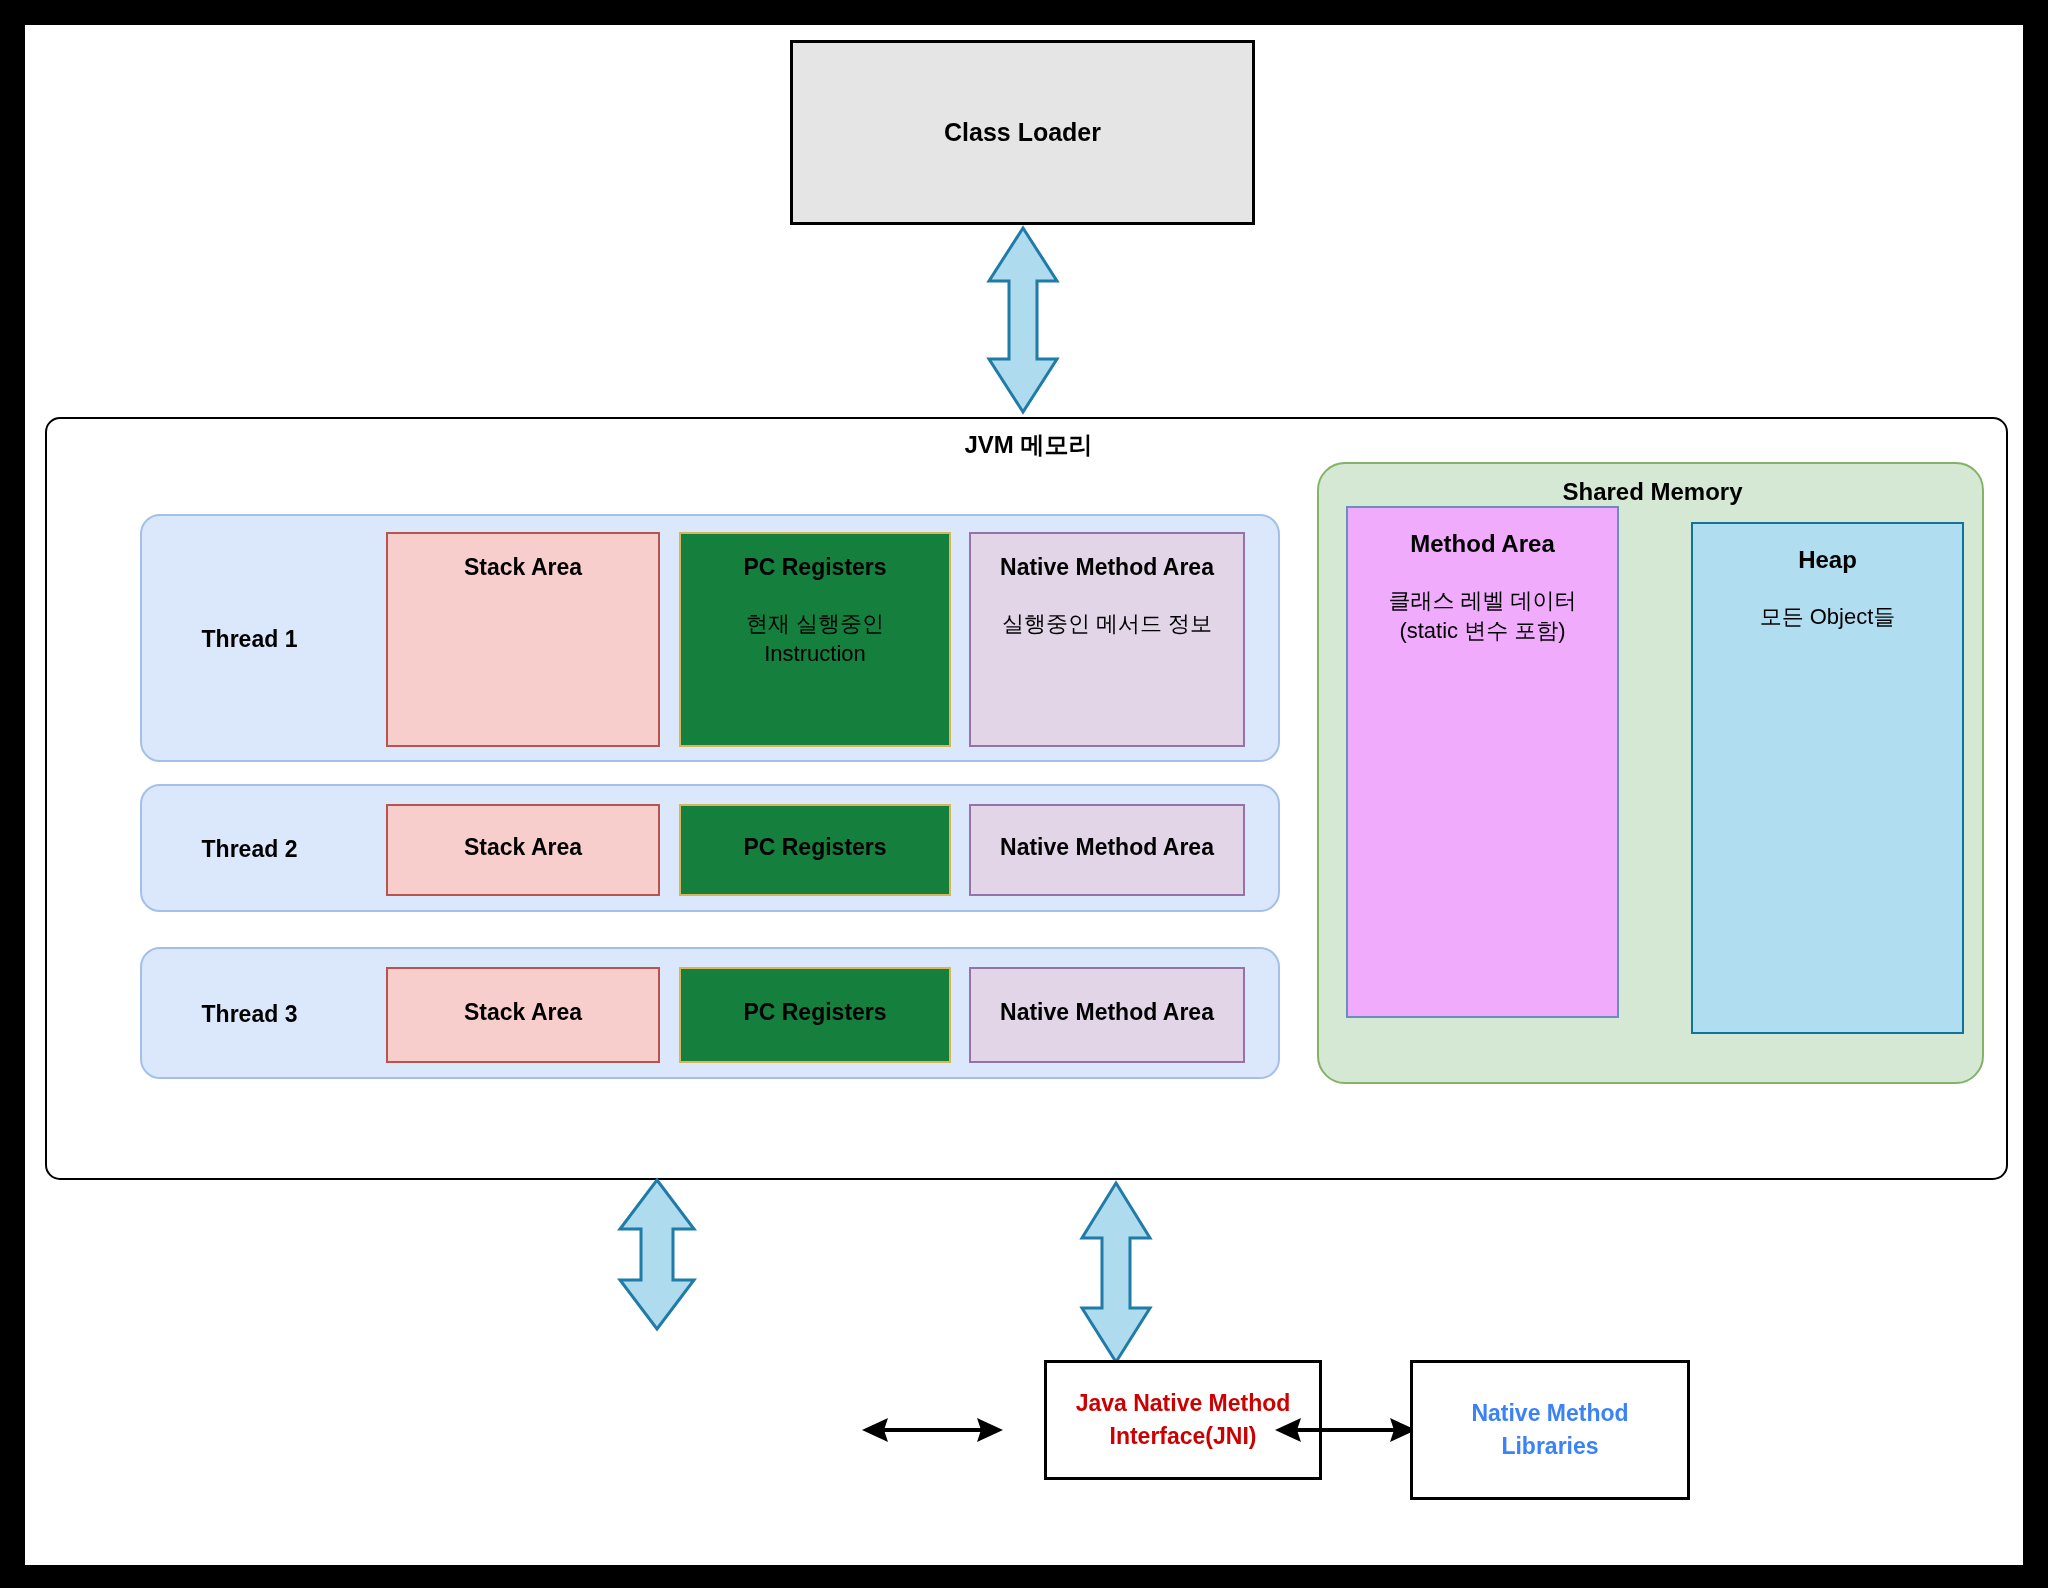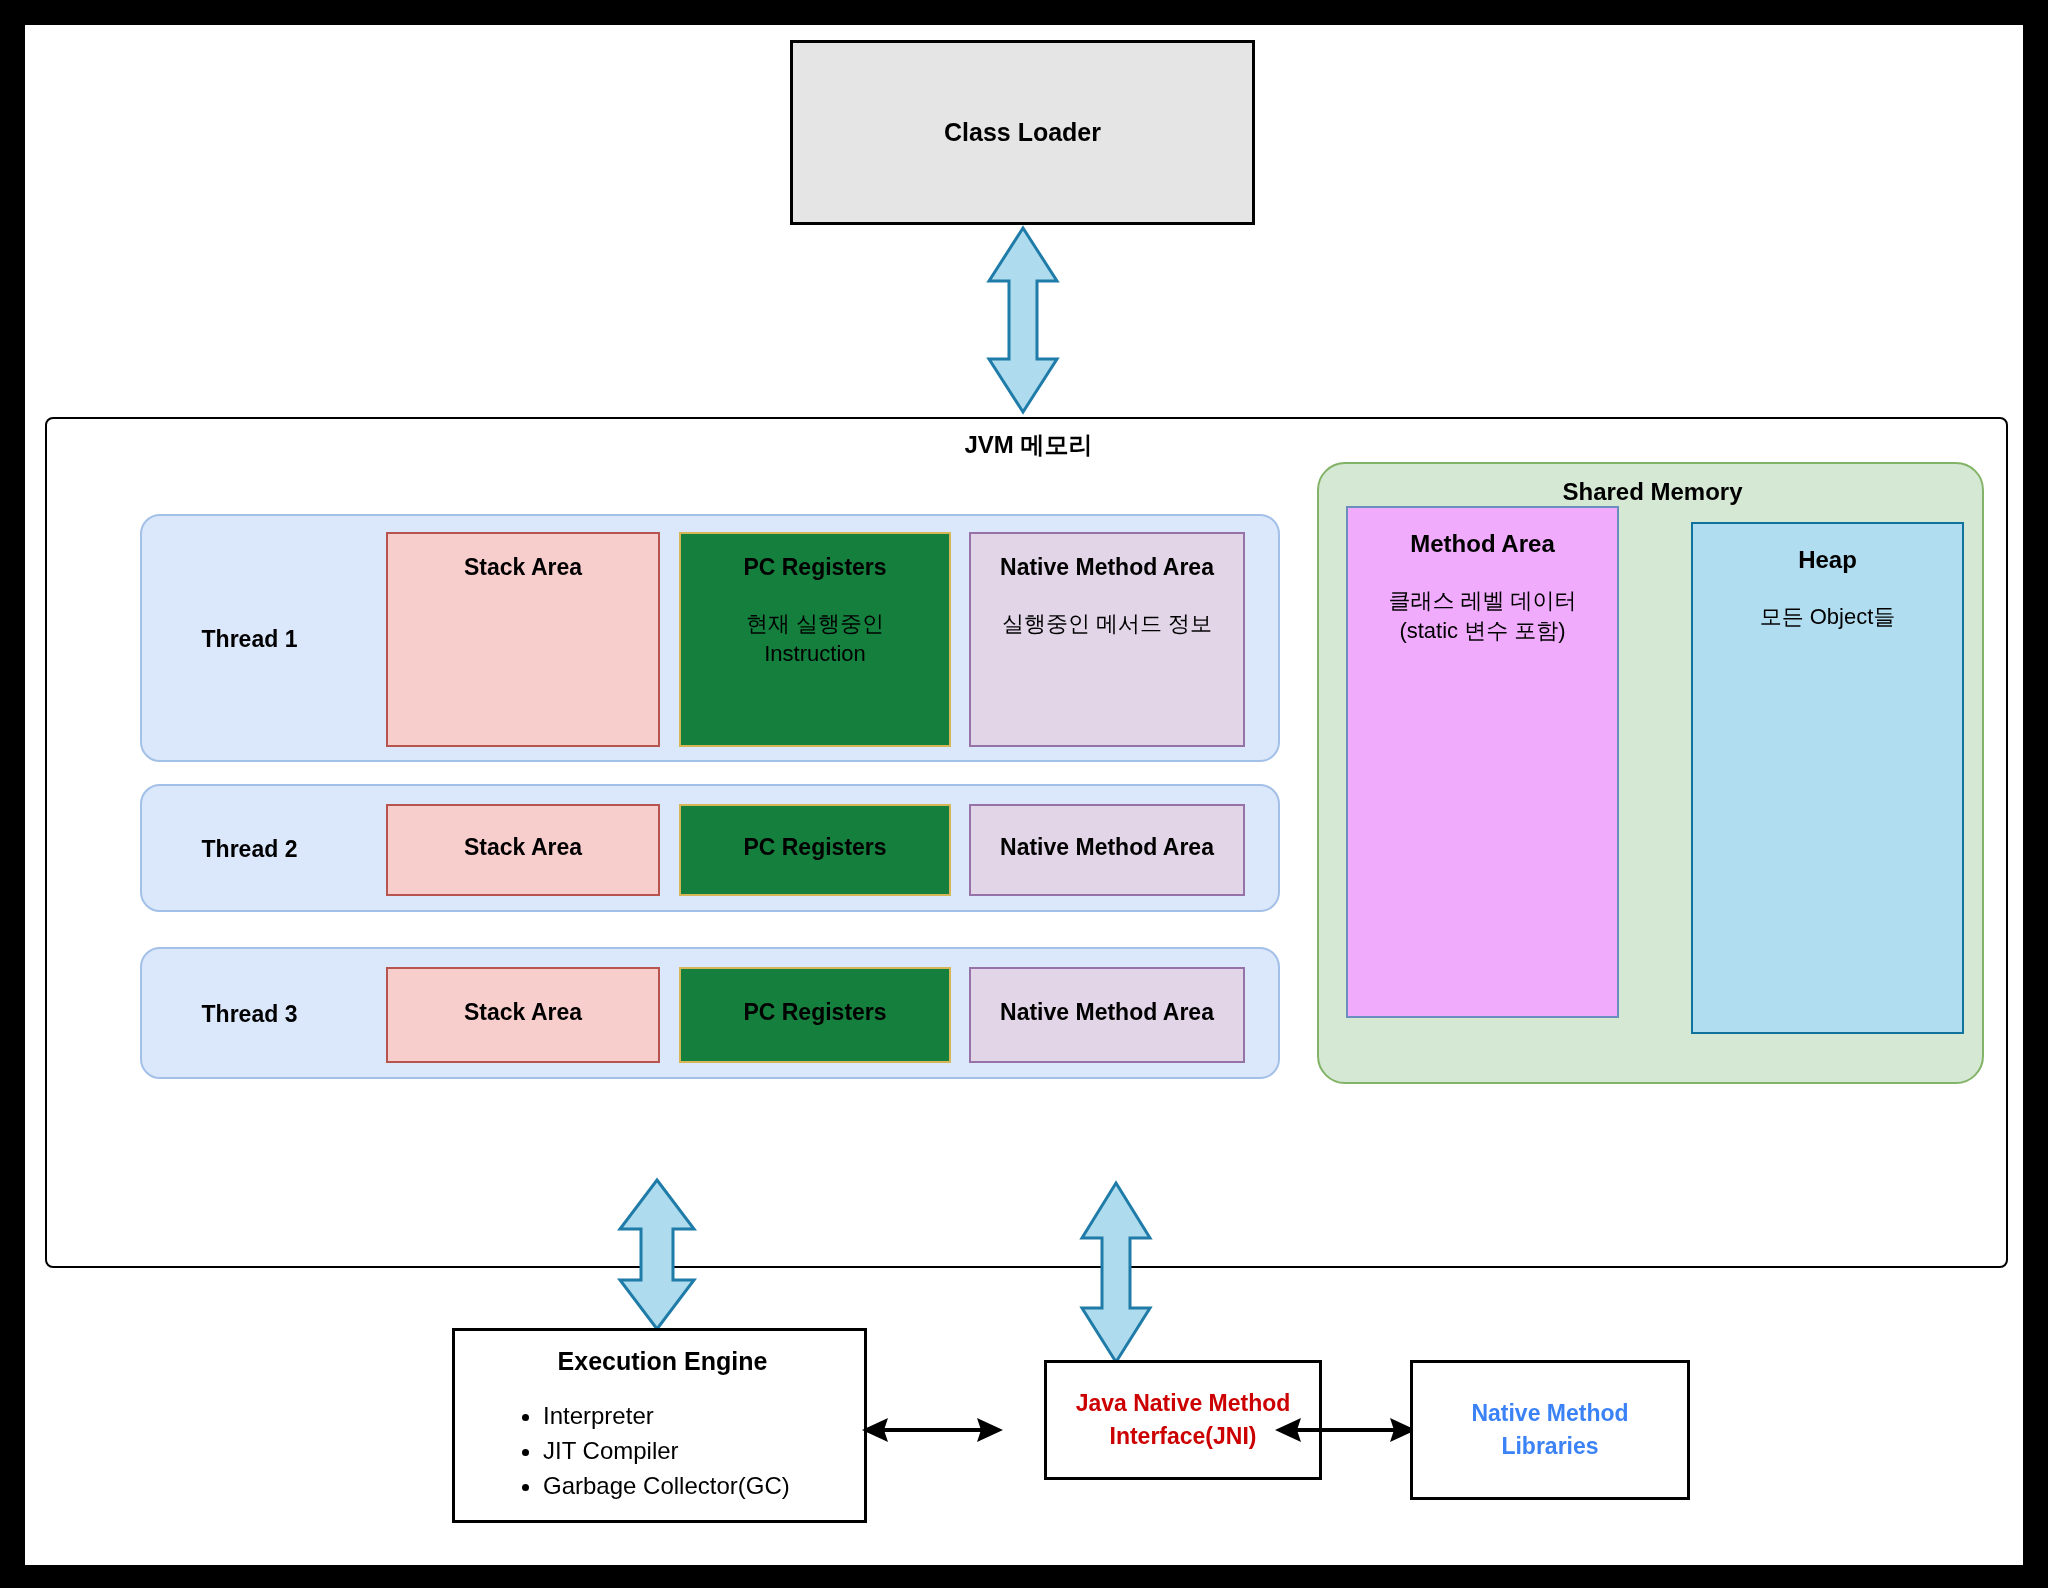"JVM 메모리" #jvm { border-radius: 8px -> 15px; height: 851px -> 763px }
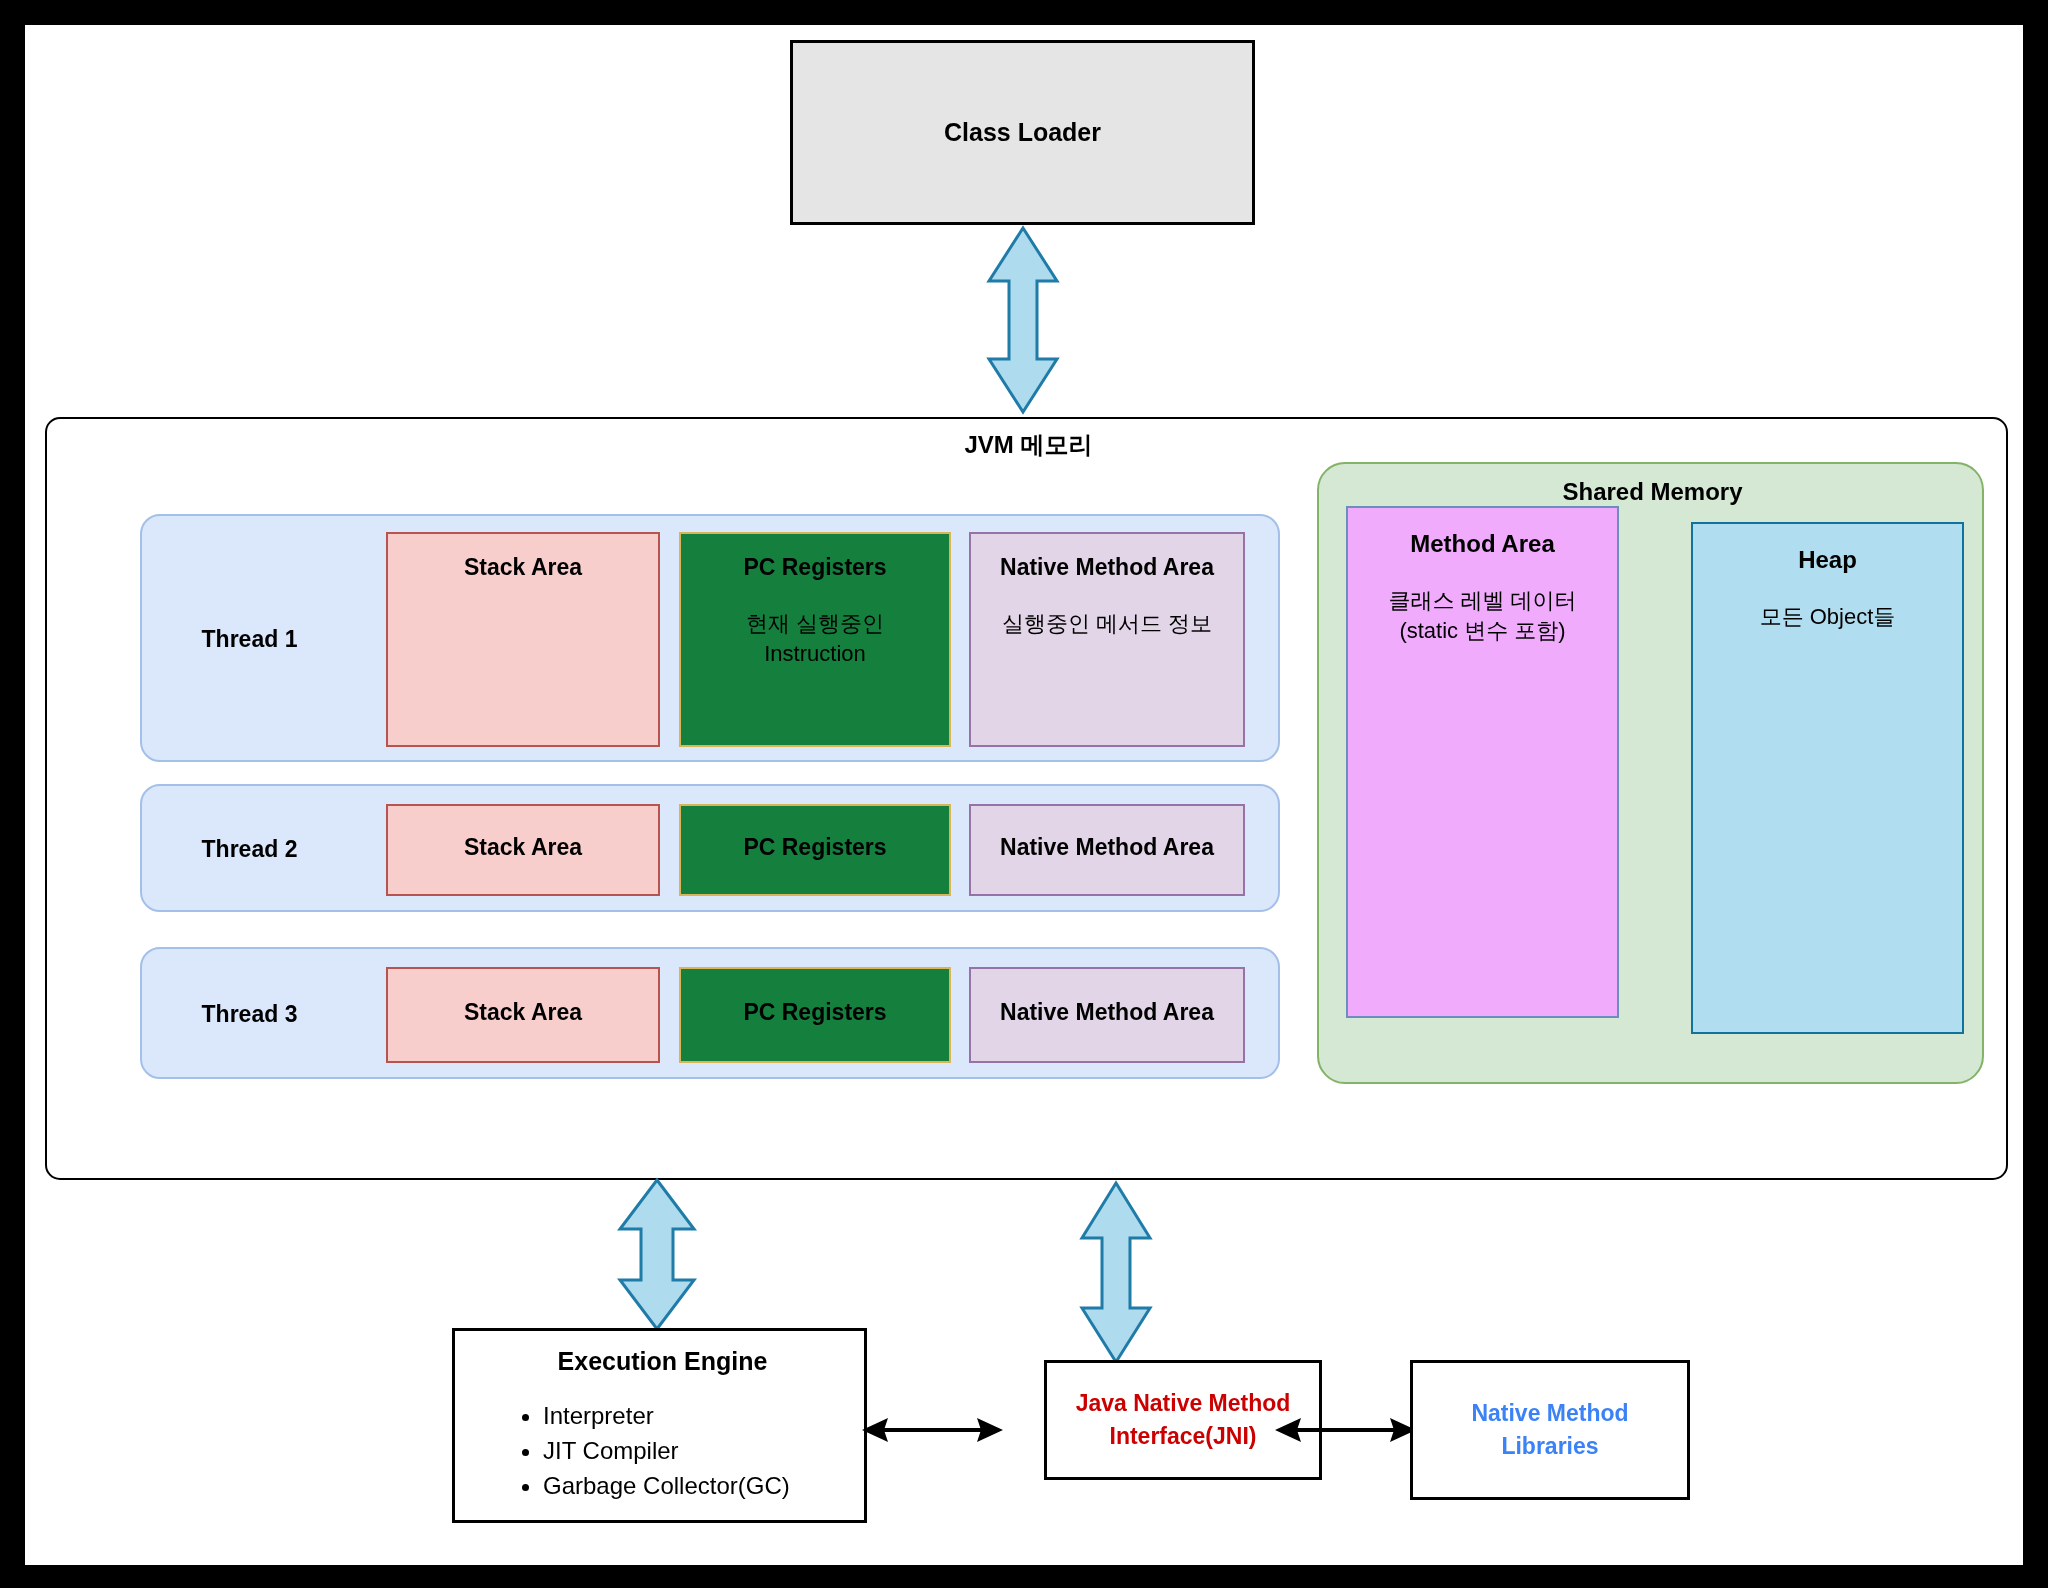"Execution Engine" div.box { html: <div> <div>Execution Engine</div> <ul> <li>Interpreter</li> <li>JIT Compiler</li> <li>Garbage Collector(GC)</li> </ul> </div> -> none }
